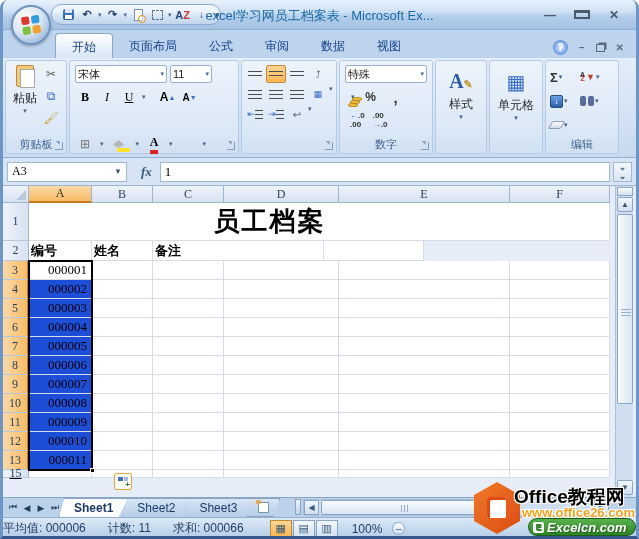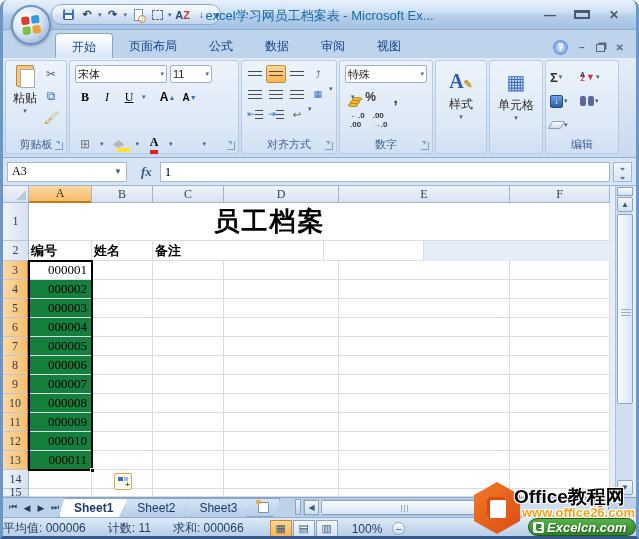"数据" div.rtab { order: before "审阅" -> after "审阅" }
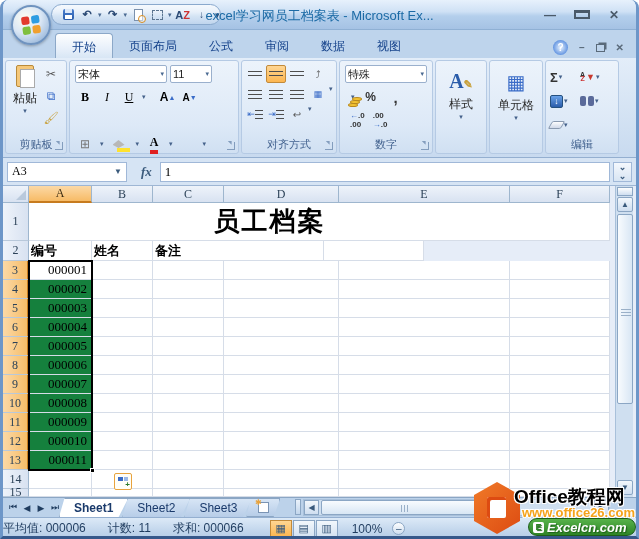"对齐方式" div.grp-label { html: <div>对齐方式</div> -> none }
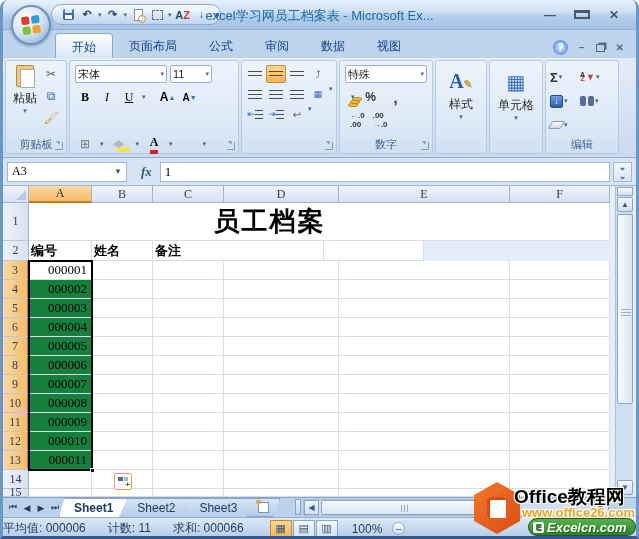"000002" .cell.selfill { background: #15803d -> #1d4ed8 }
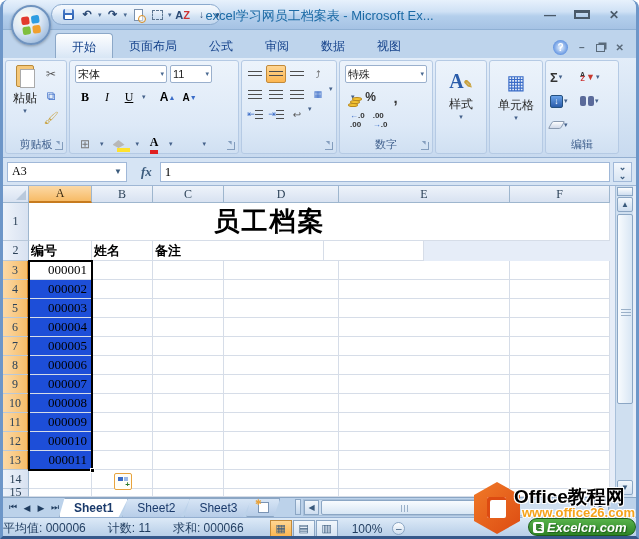"14" div.grow { html: <div> <div>14</div> <div></div> <div></div> <div></div> <div></div> <div></div> <div></div> </div> -> none }
